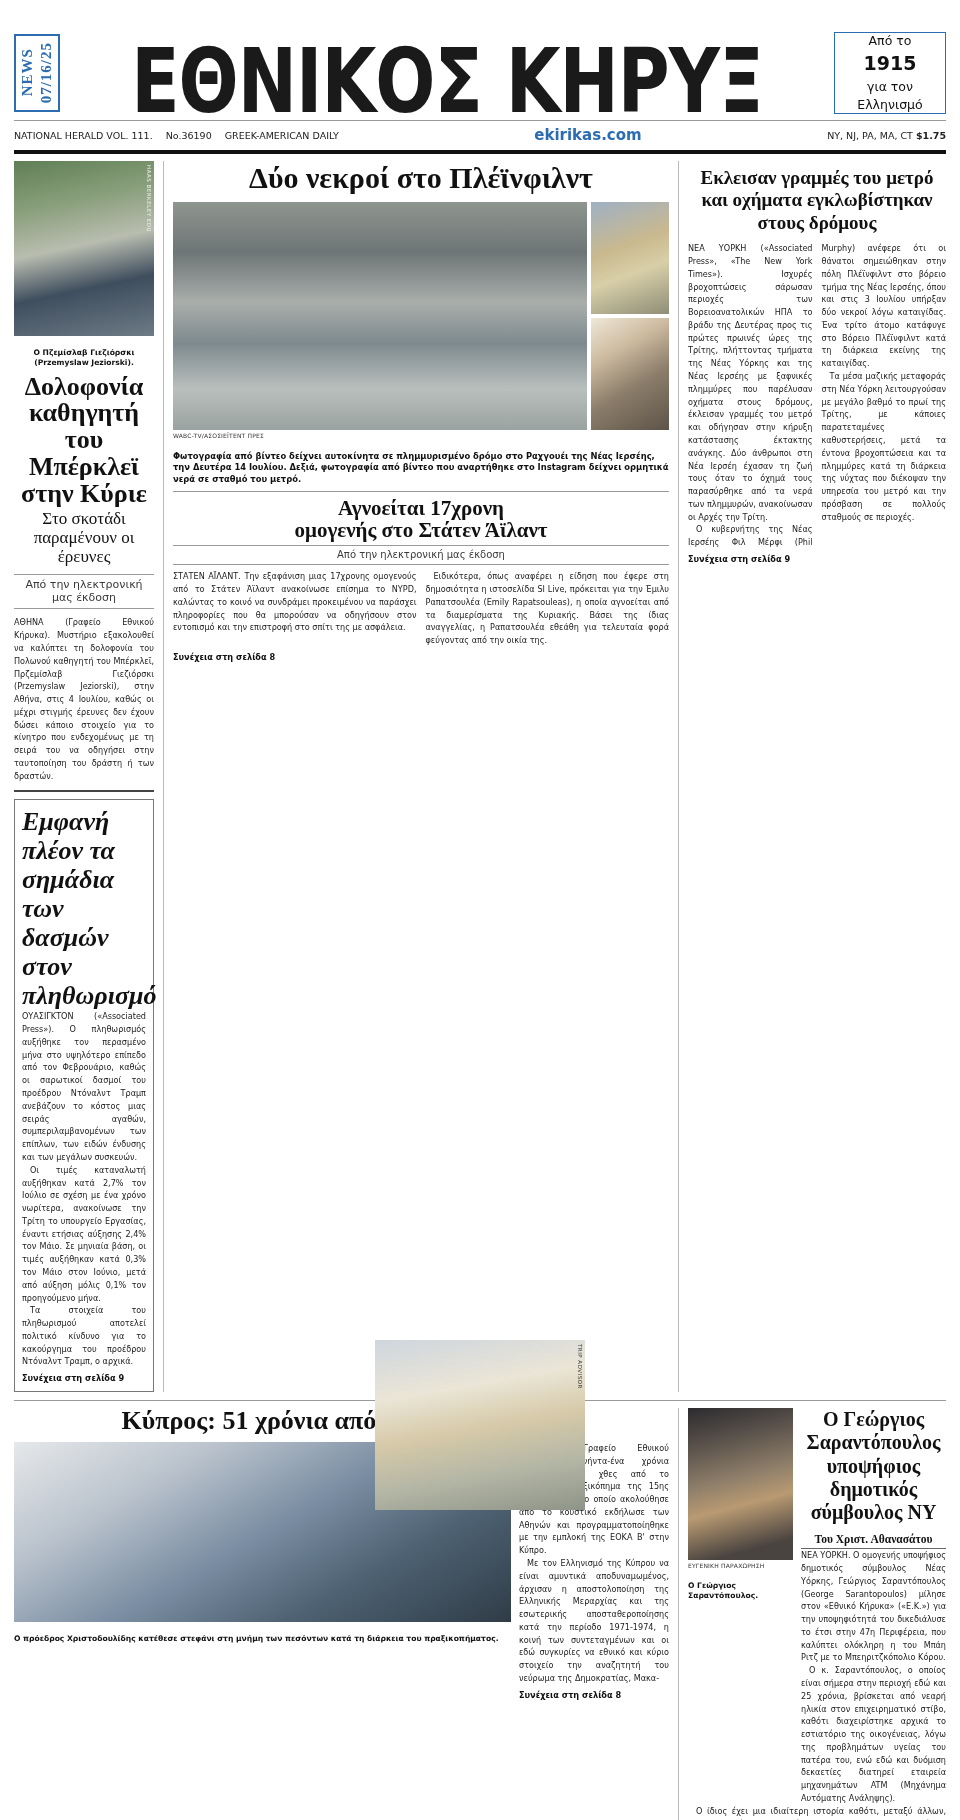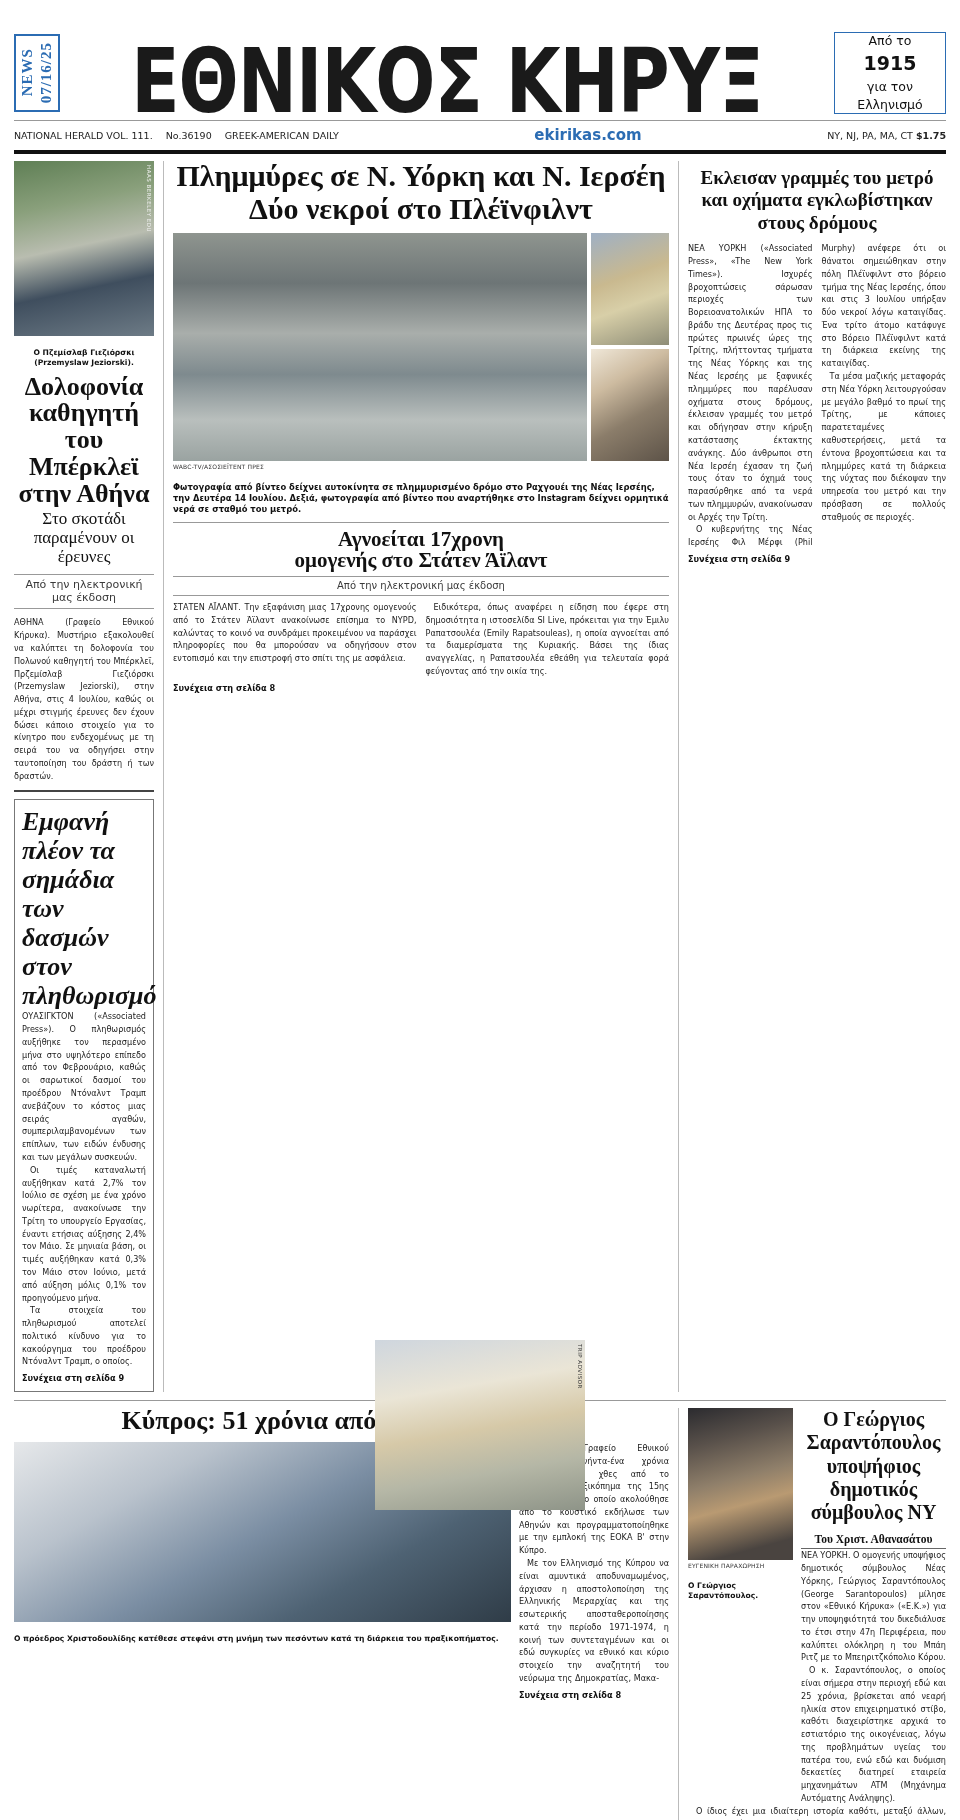"Πλημμύρες σε Ν. Υόρκη και" div.hl-serif { html: <div>Πλημμύρες σε Ν. Υόρκη και Ν. Ιερσέη</div> -> none }
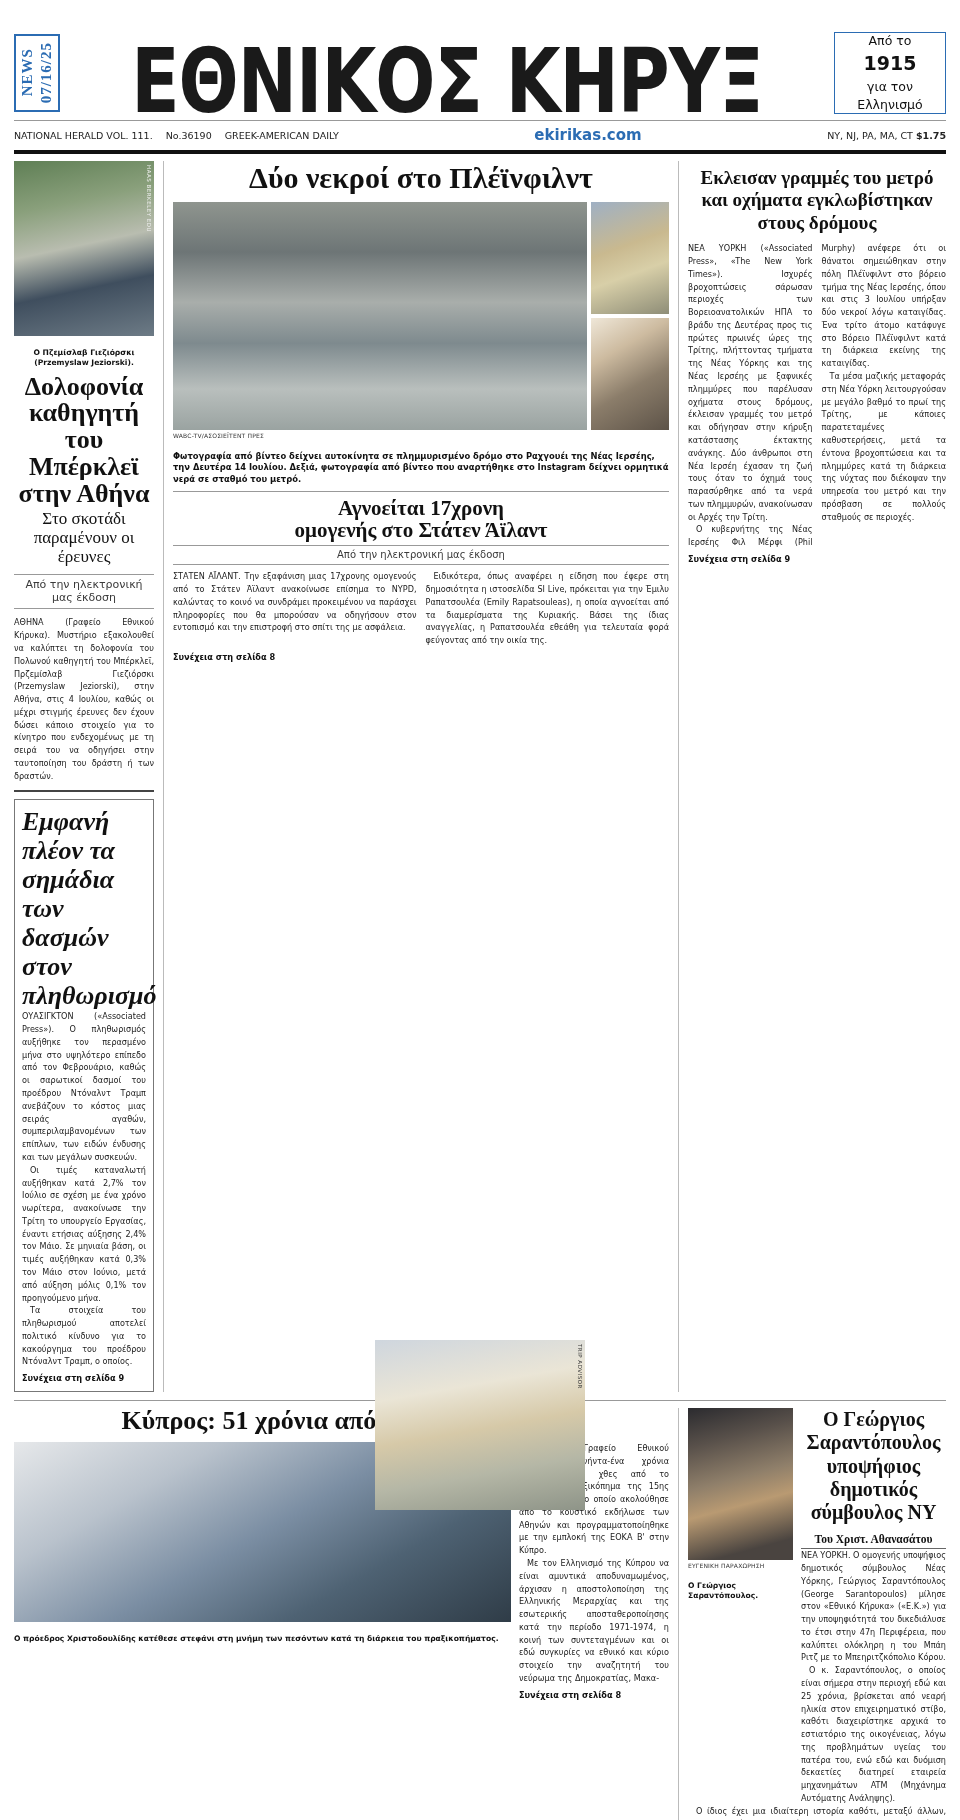"στην Αθήνα" div.hl-serif { text: Αθήνα -> Κύριε }
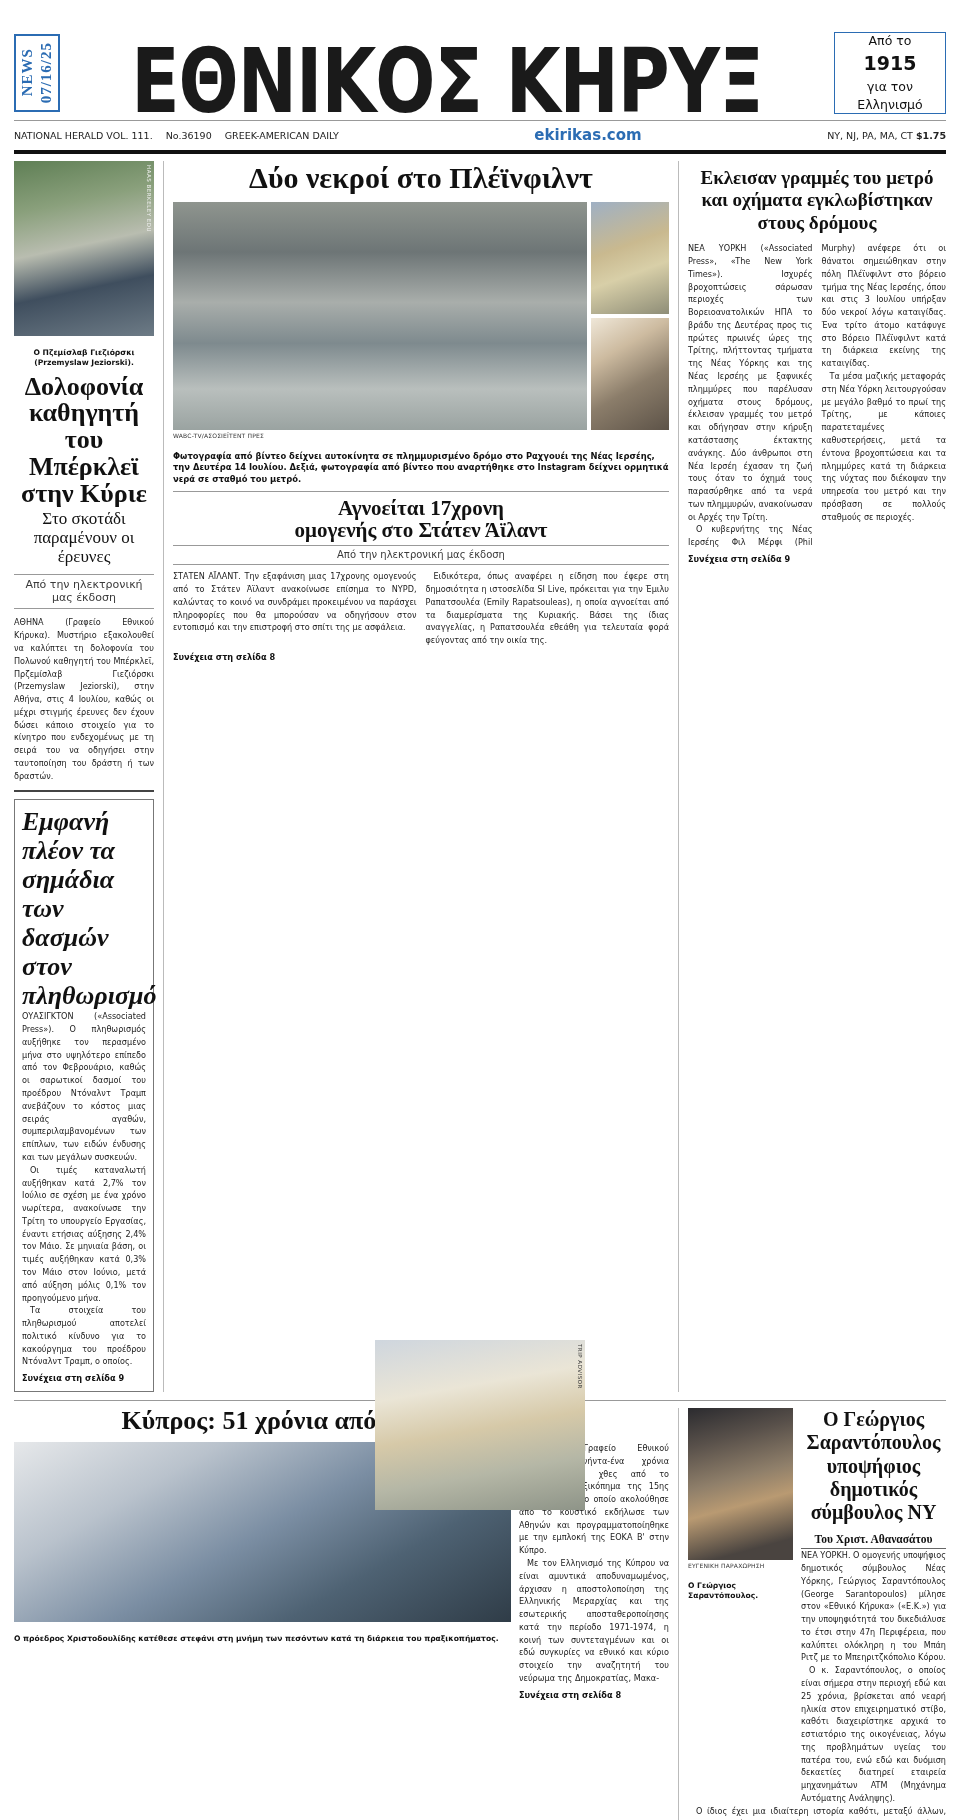"Τα στοιχεία του πληθωρισμού αποτελεί" div.body-txt { text: οποίος -> αρχικά }
